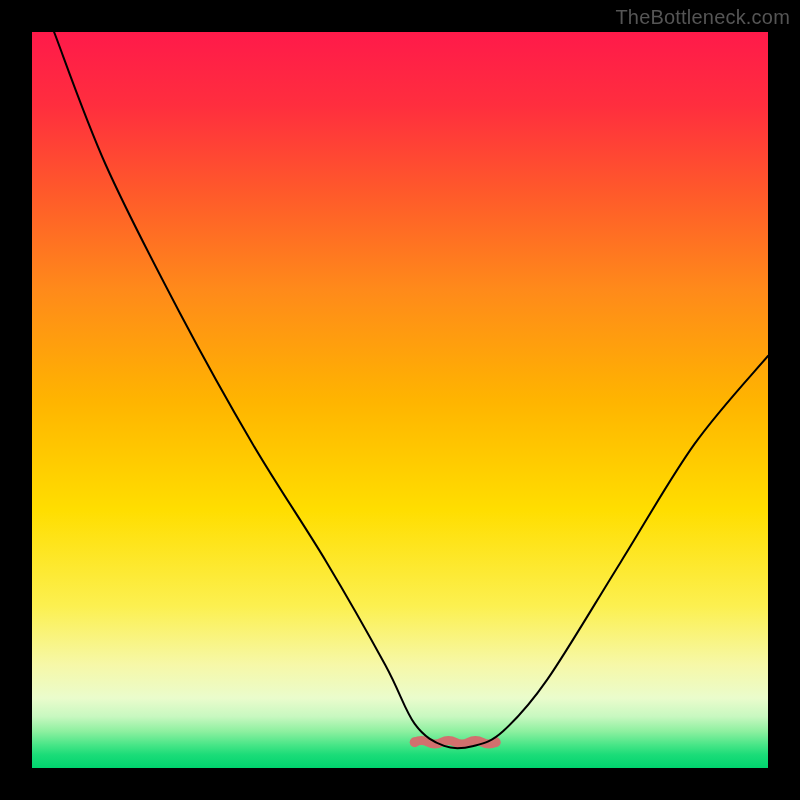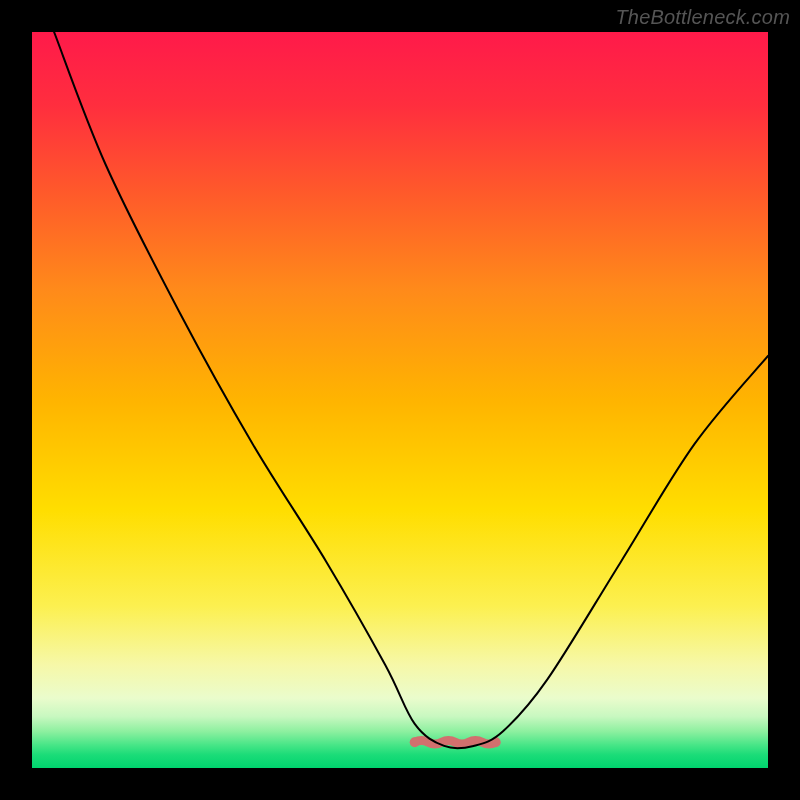"TheBottleneck.com" .watermark { font-style: italic -> none }
